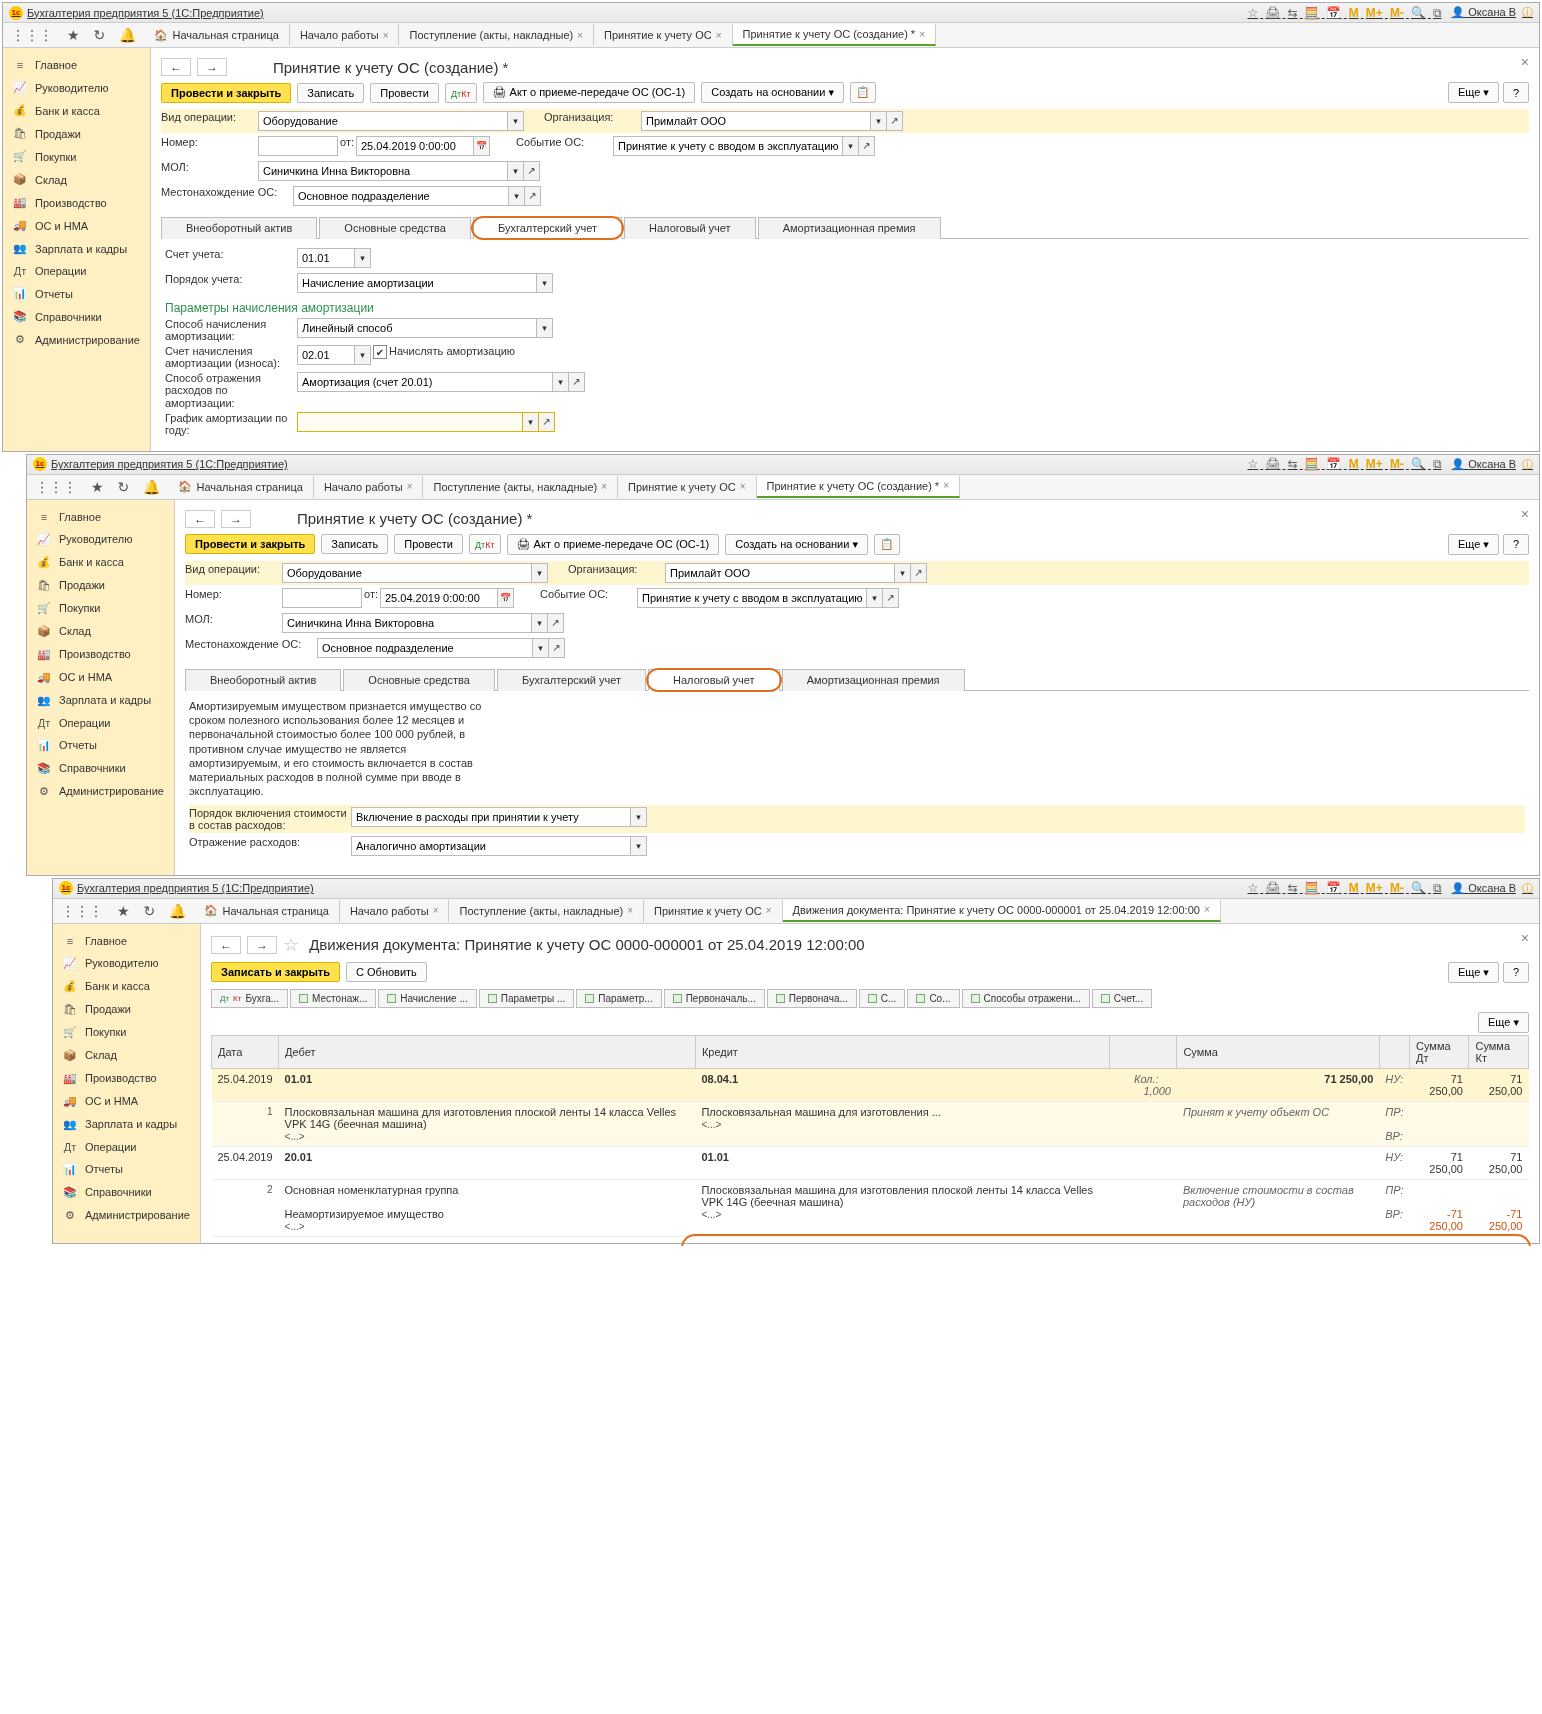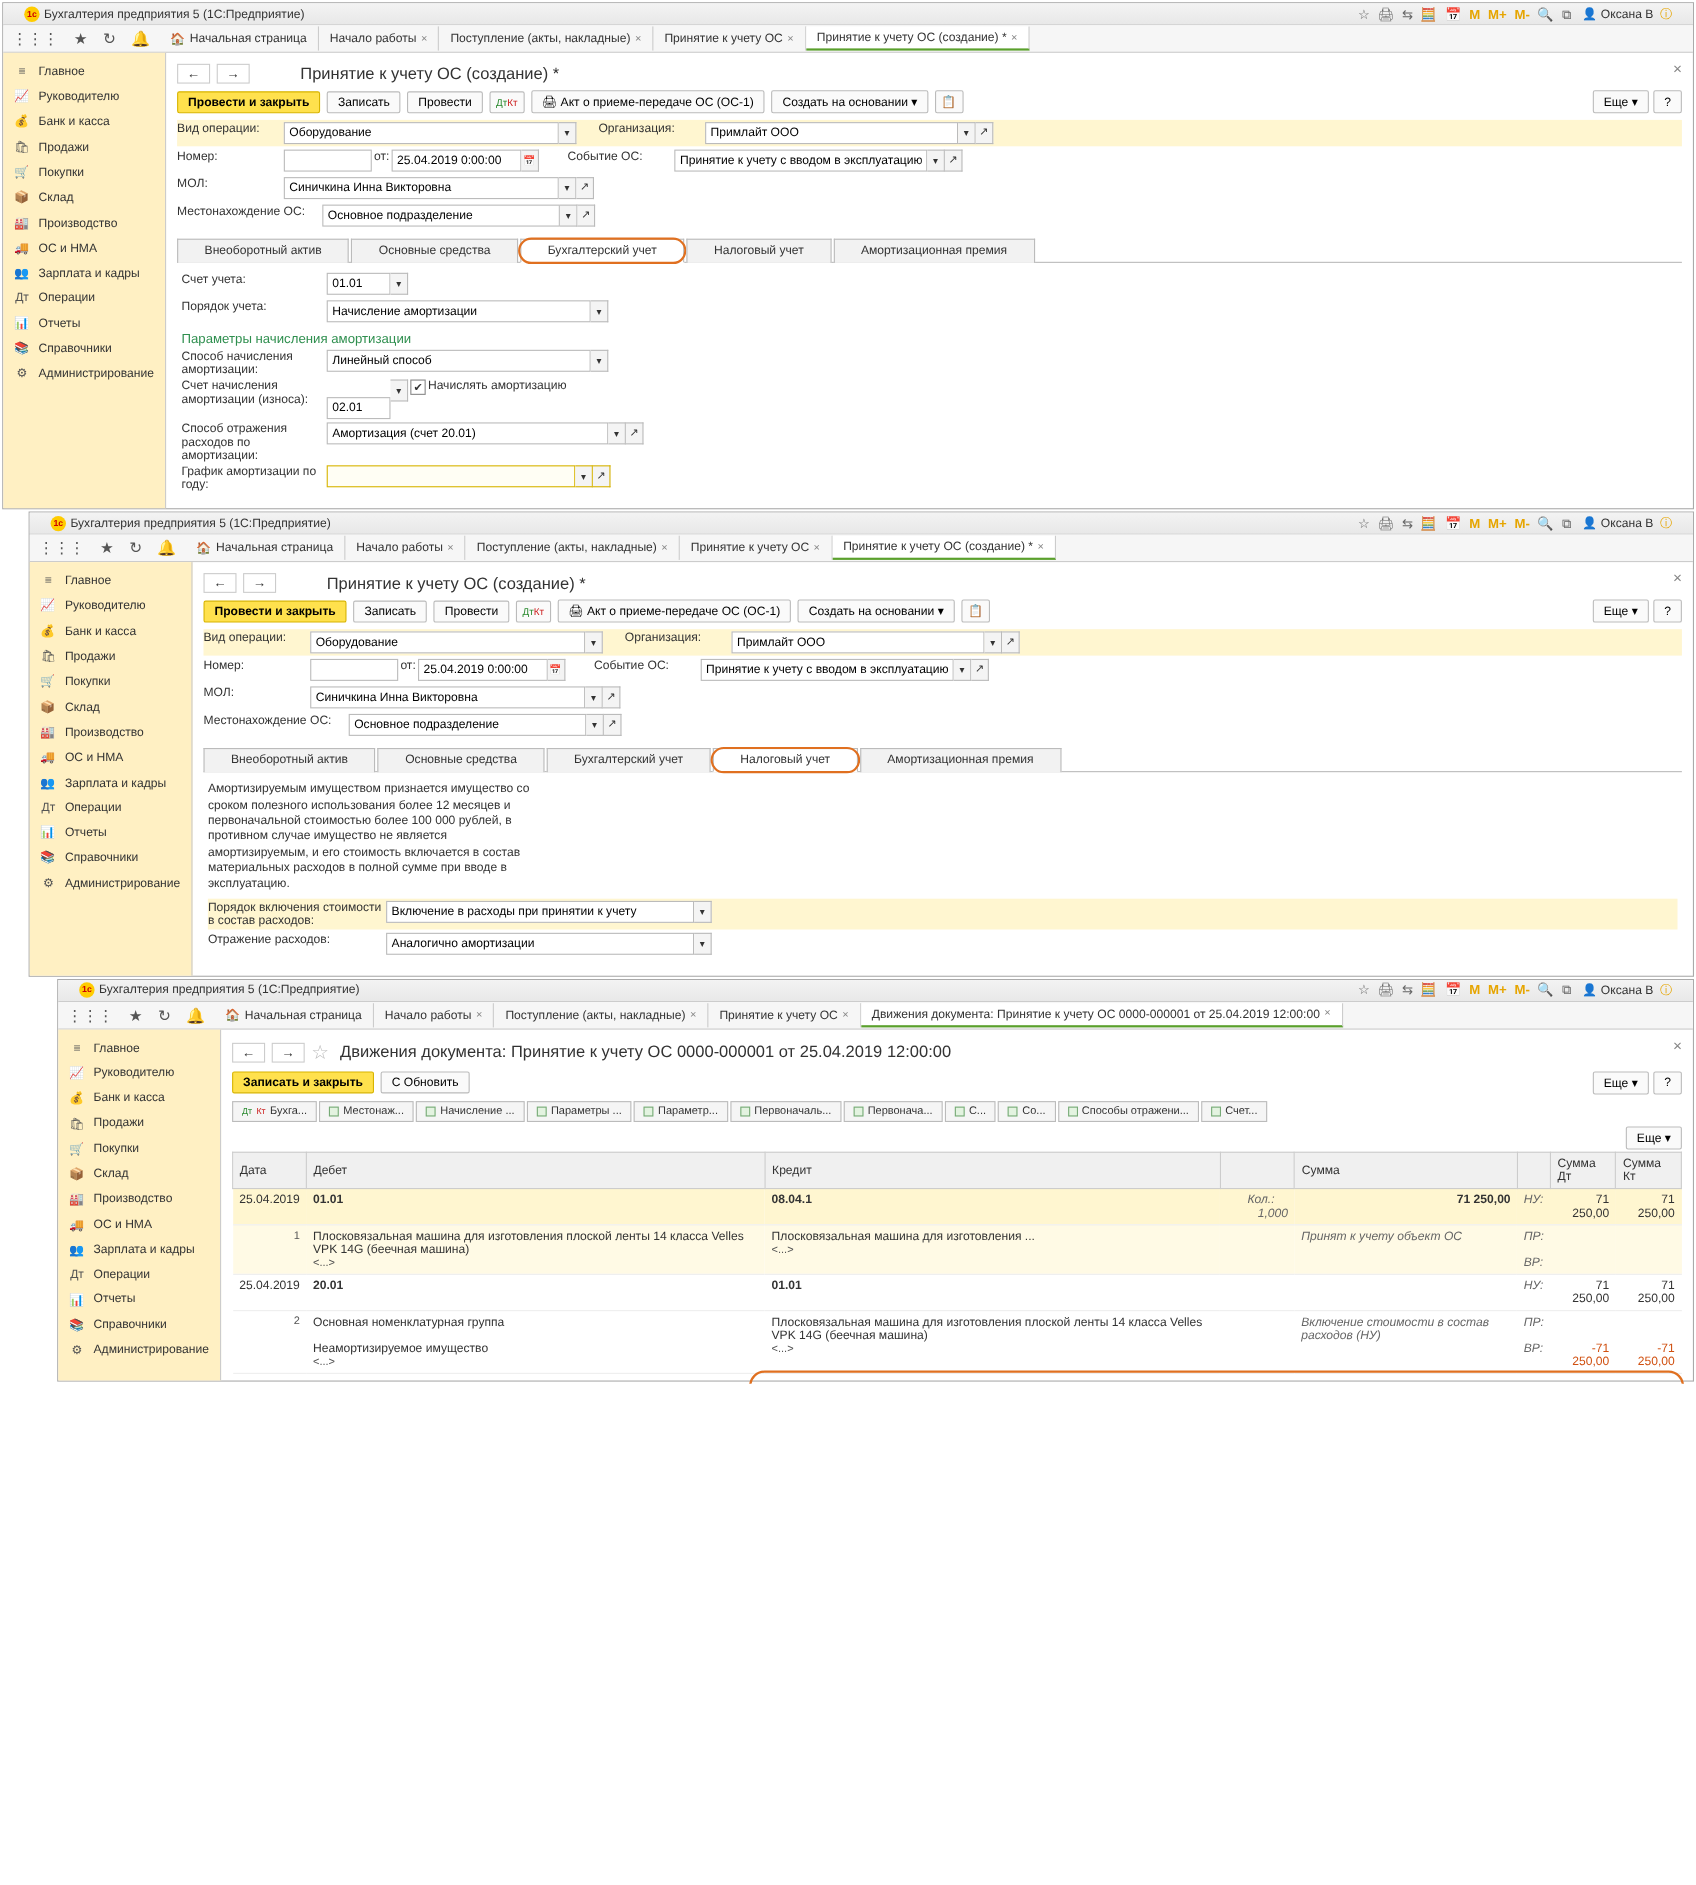"1с" .titlebar { padding: 2px 19px -> 2px 6px; text-decoration: none -> underline }
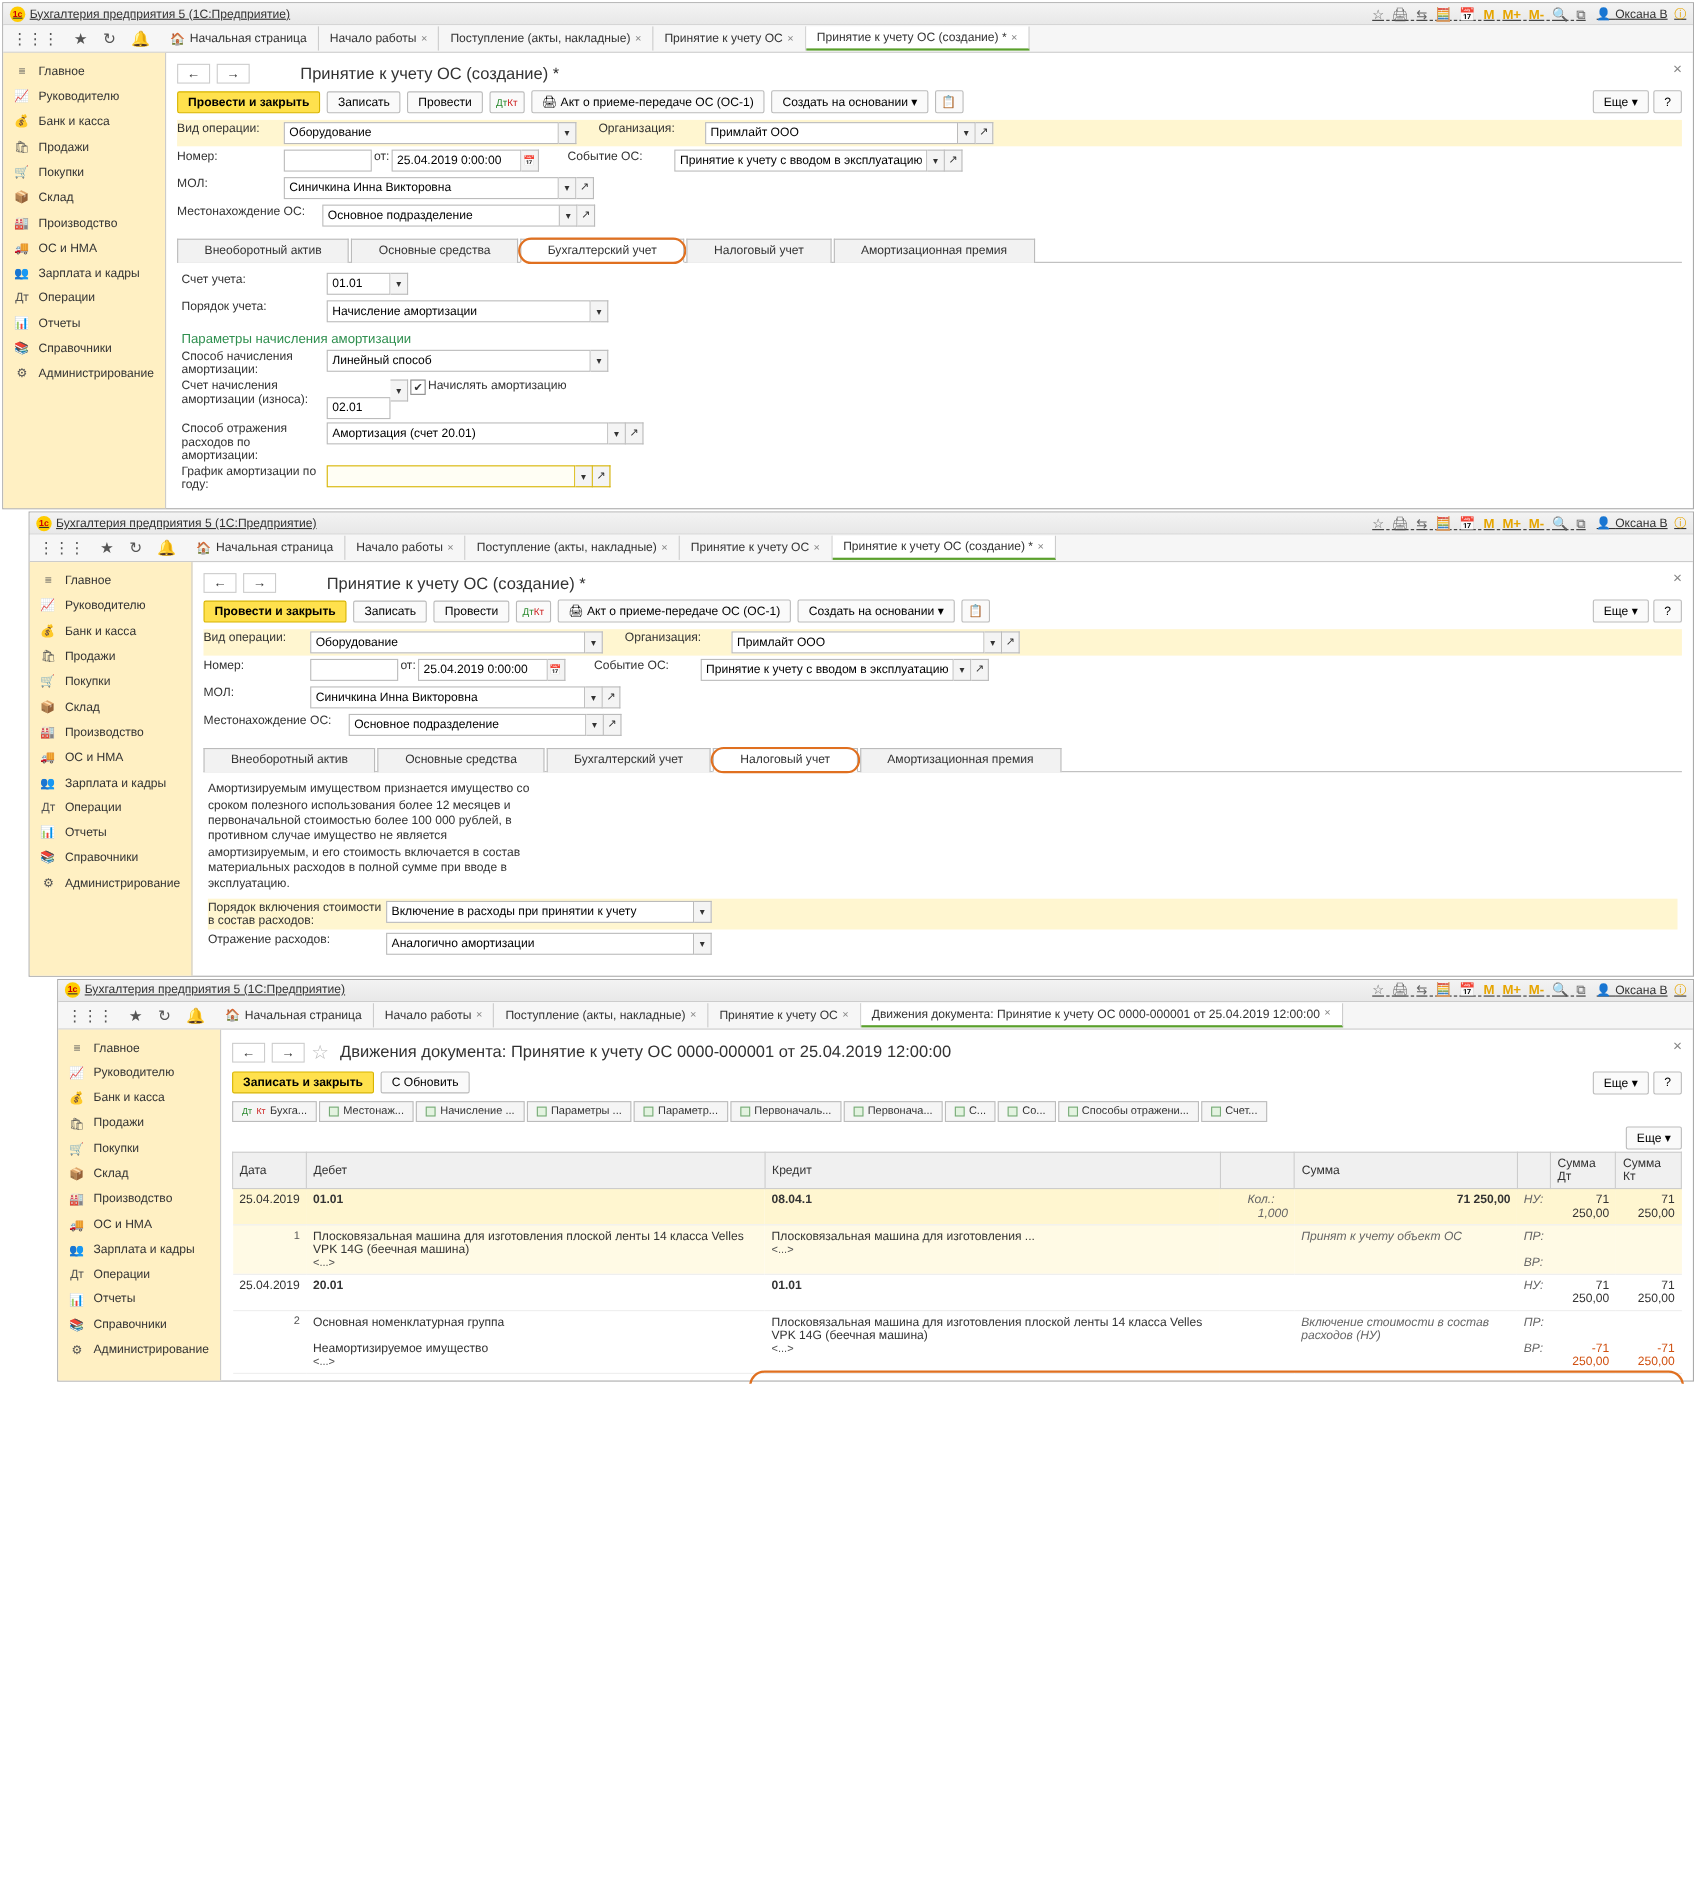"02.01" input.input { margin-top: 16px -> none }
